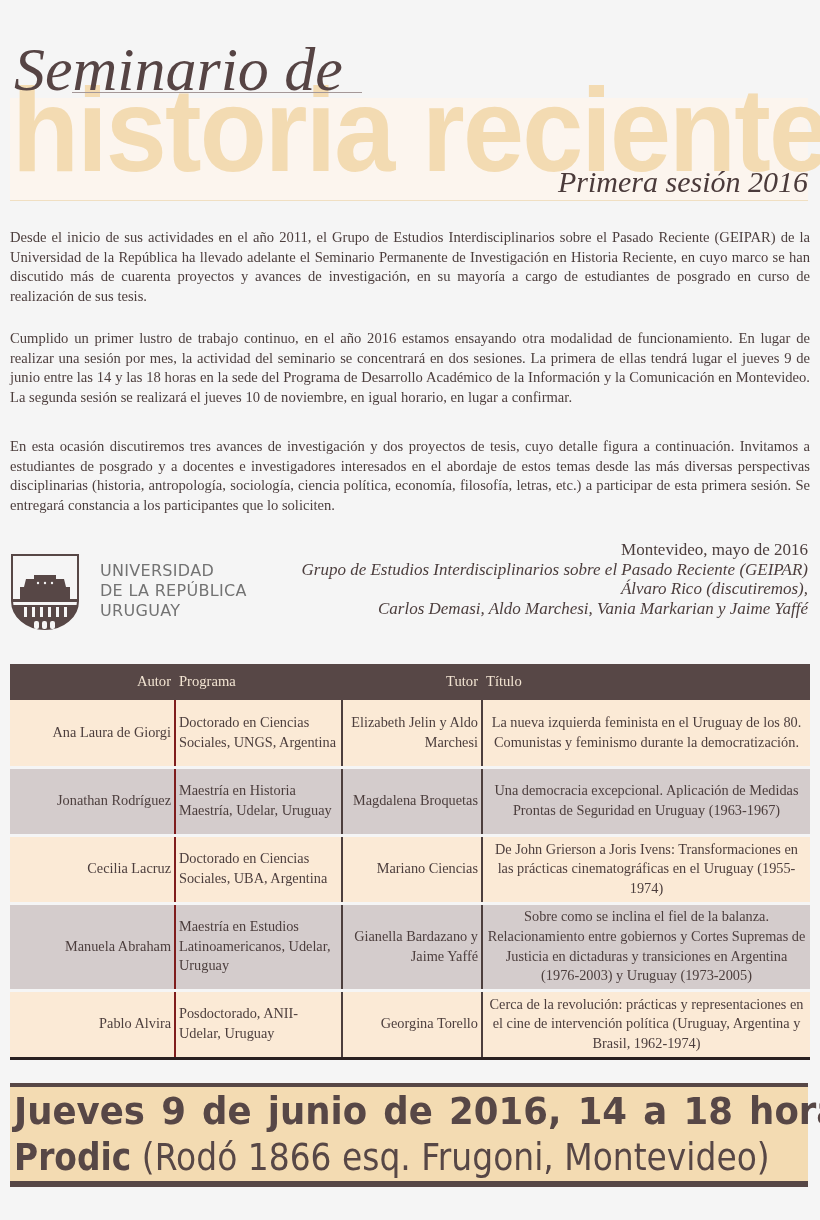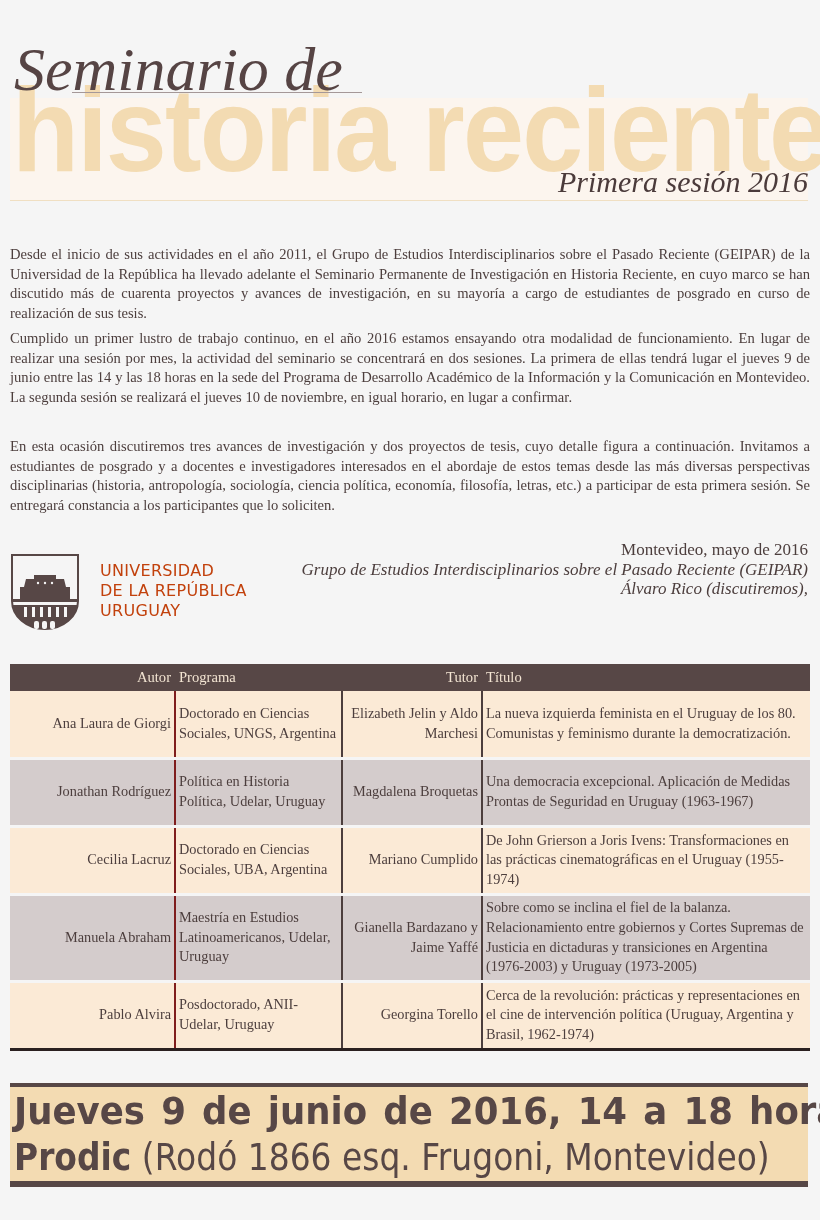"Desde el inicio de sus" #p1 { top: 245px -> 228px }
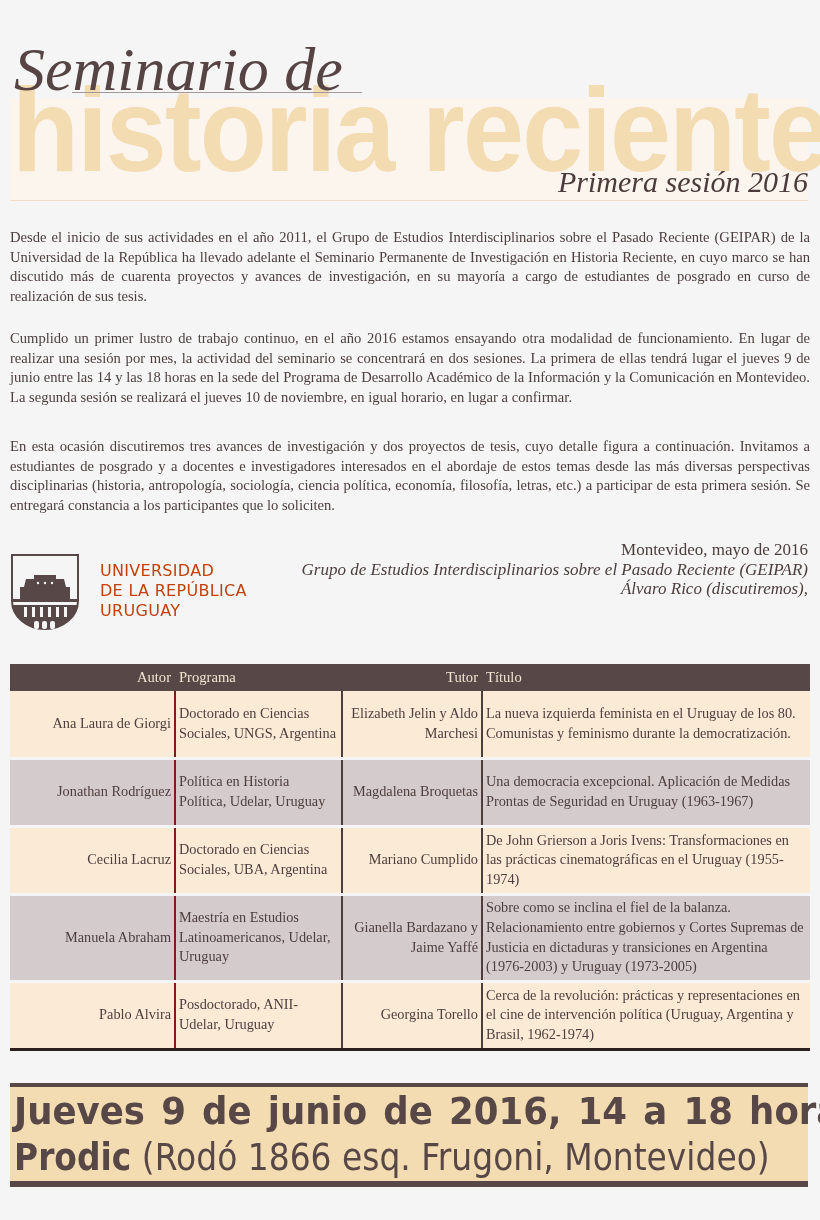"UNIVERSIDAD" #uni { color: #c2410c -> #737373 }
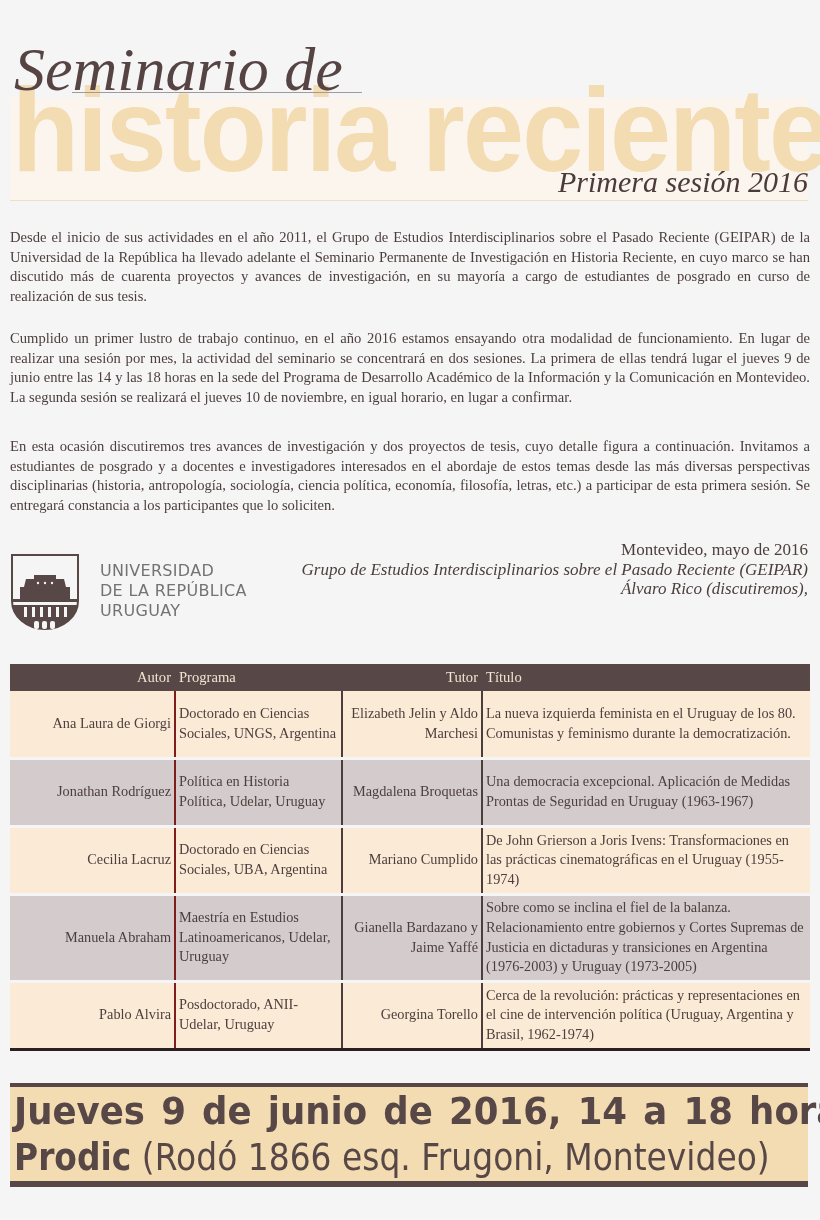"Carlos Demasi, Aldo Marchesi, Vania" div.it { html: none -> <div>Carlos Demasi, Aldo Marchesi, Vania Markarian y Jaime Yaffé</div> }
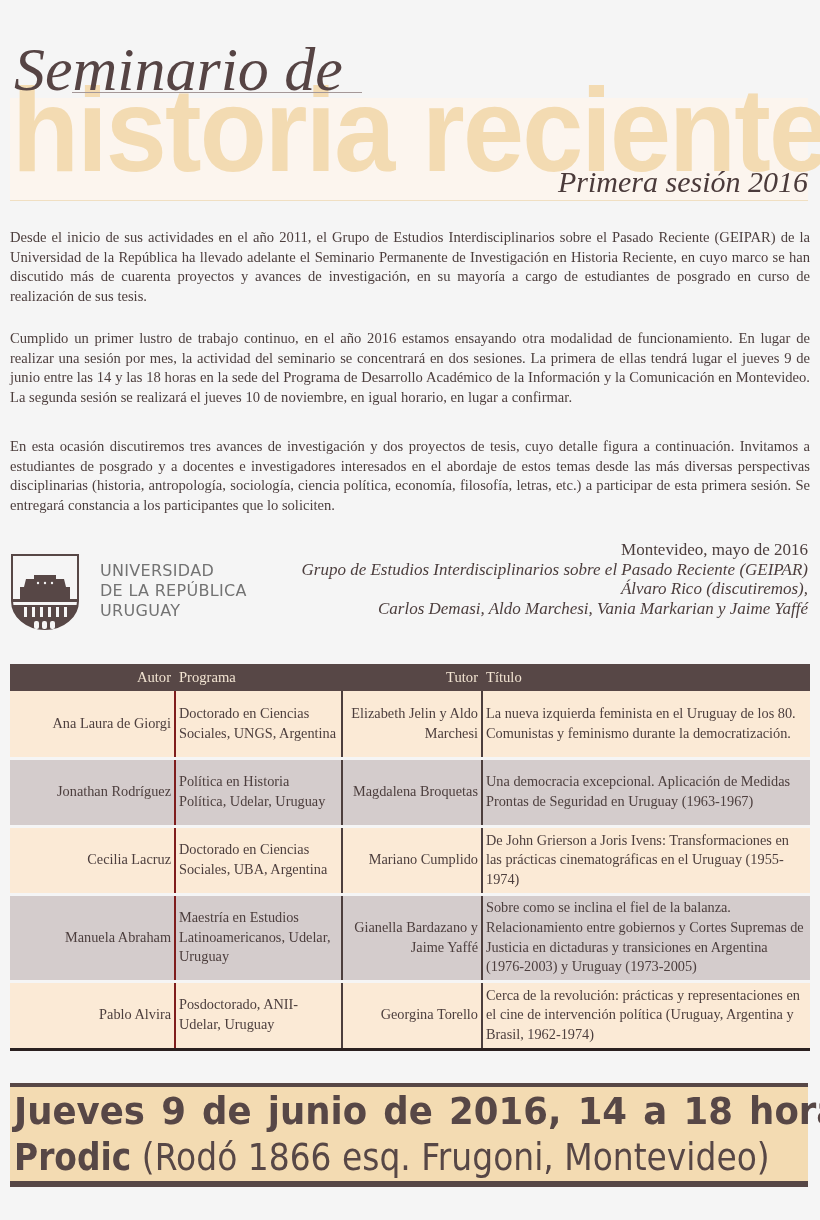"Autor" #tbl th { height: 27px -> 36px }
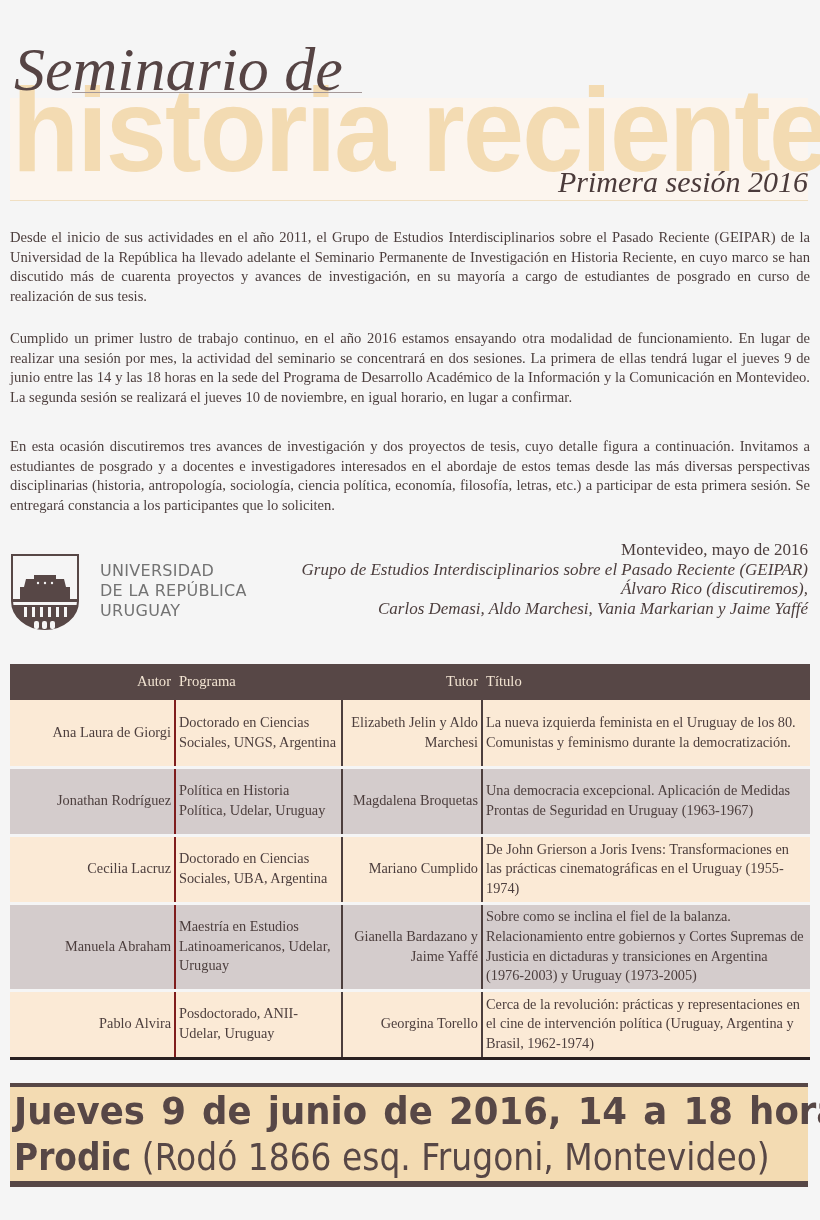"La nueva izquierda feminista en" #tbl td.ti { text-align: left -> center }
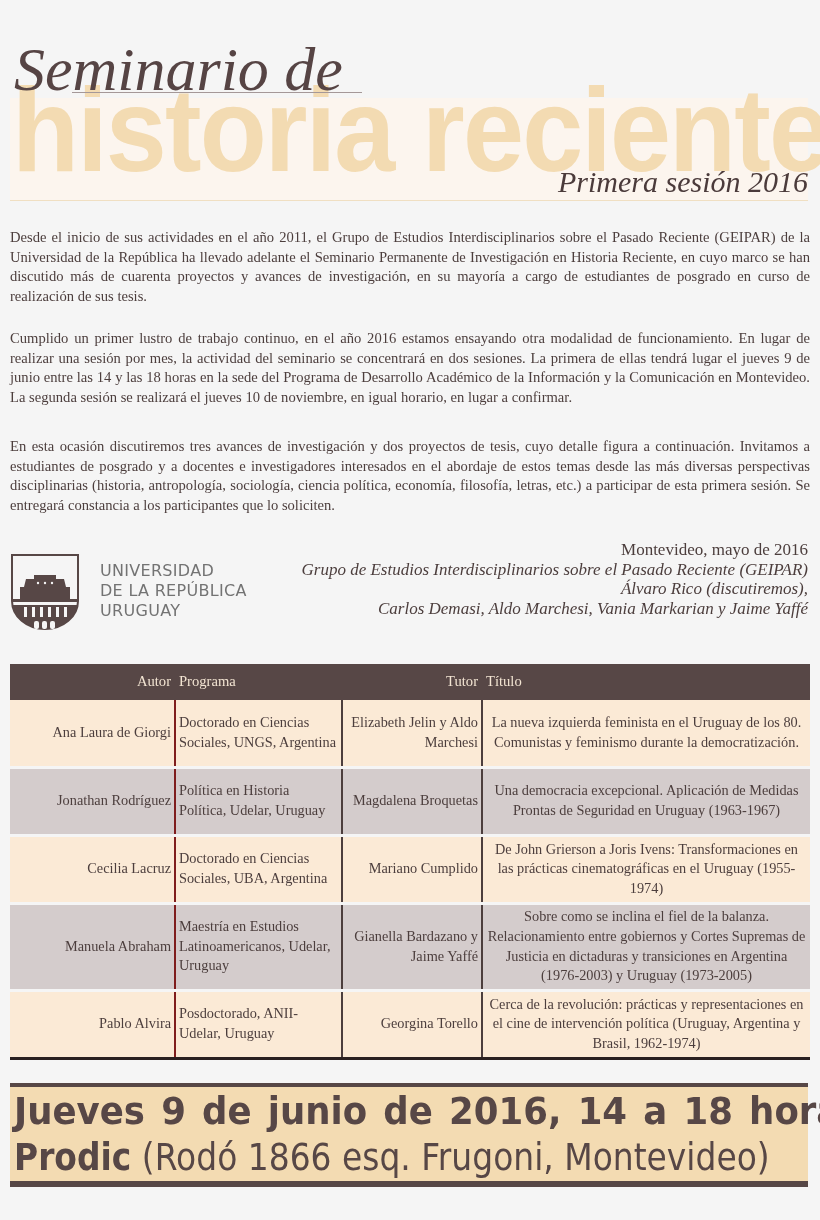"Política en Historia Política, Udelar," td.p { text: Política en Historia Política -> Maestría en Historia Maestría }
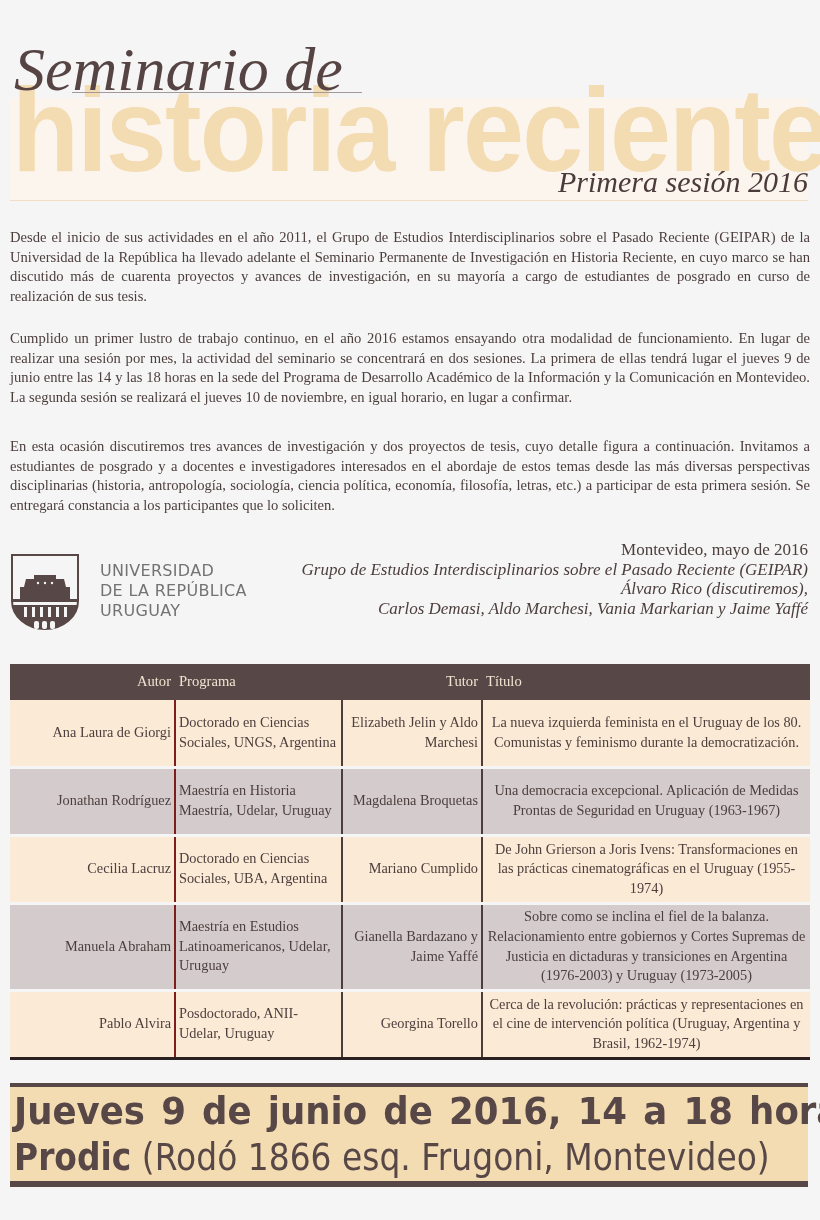"Mariano Cumplido" td.t { text: Cumplido -> Ciencias }
